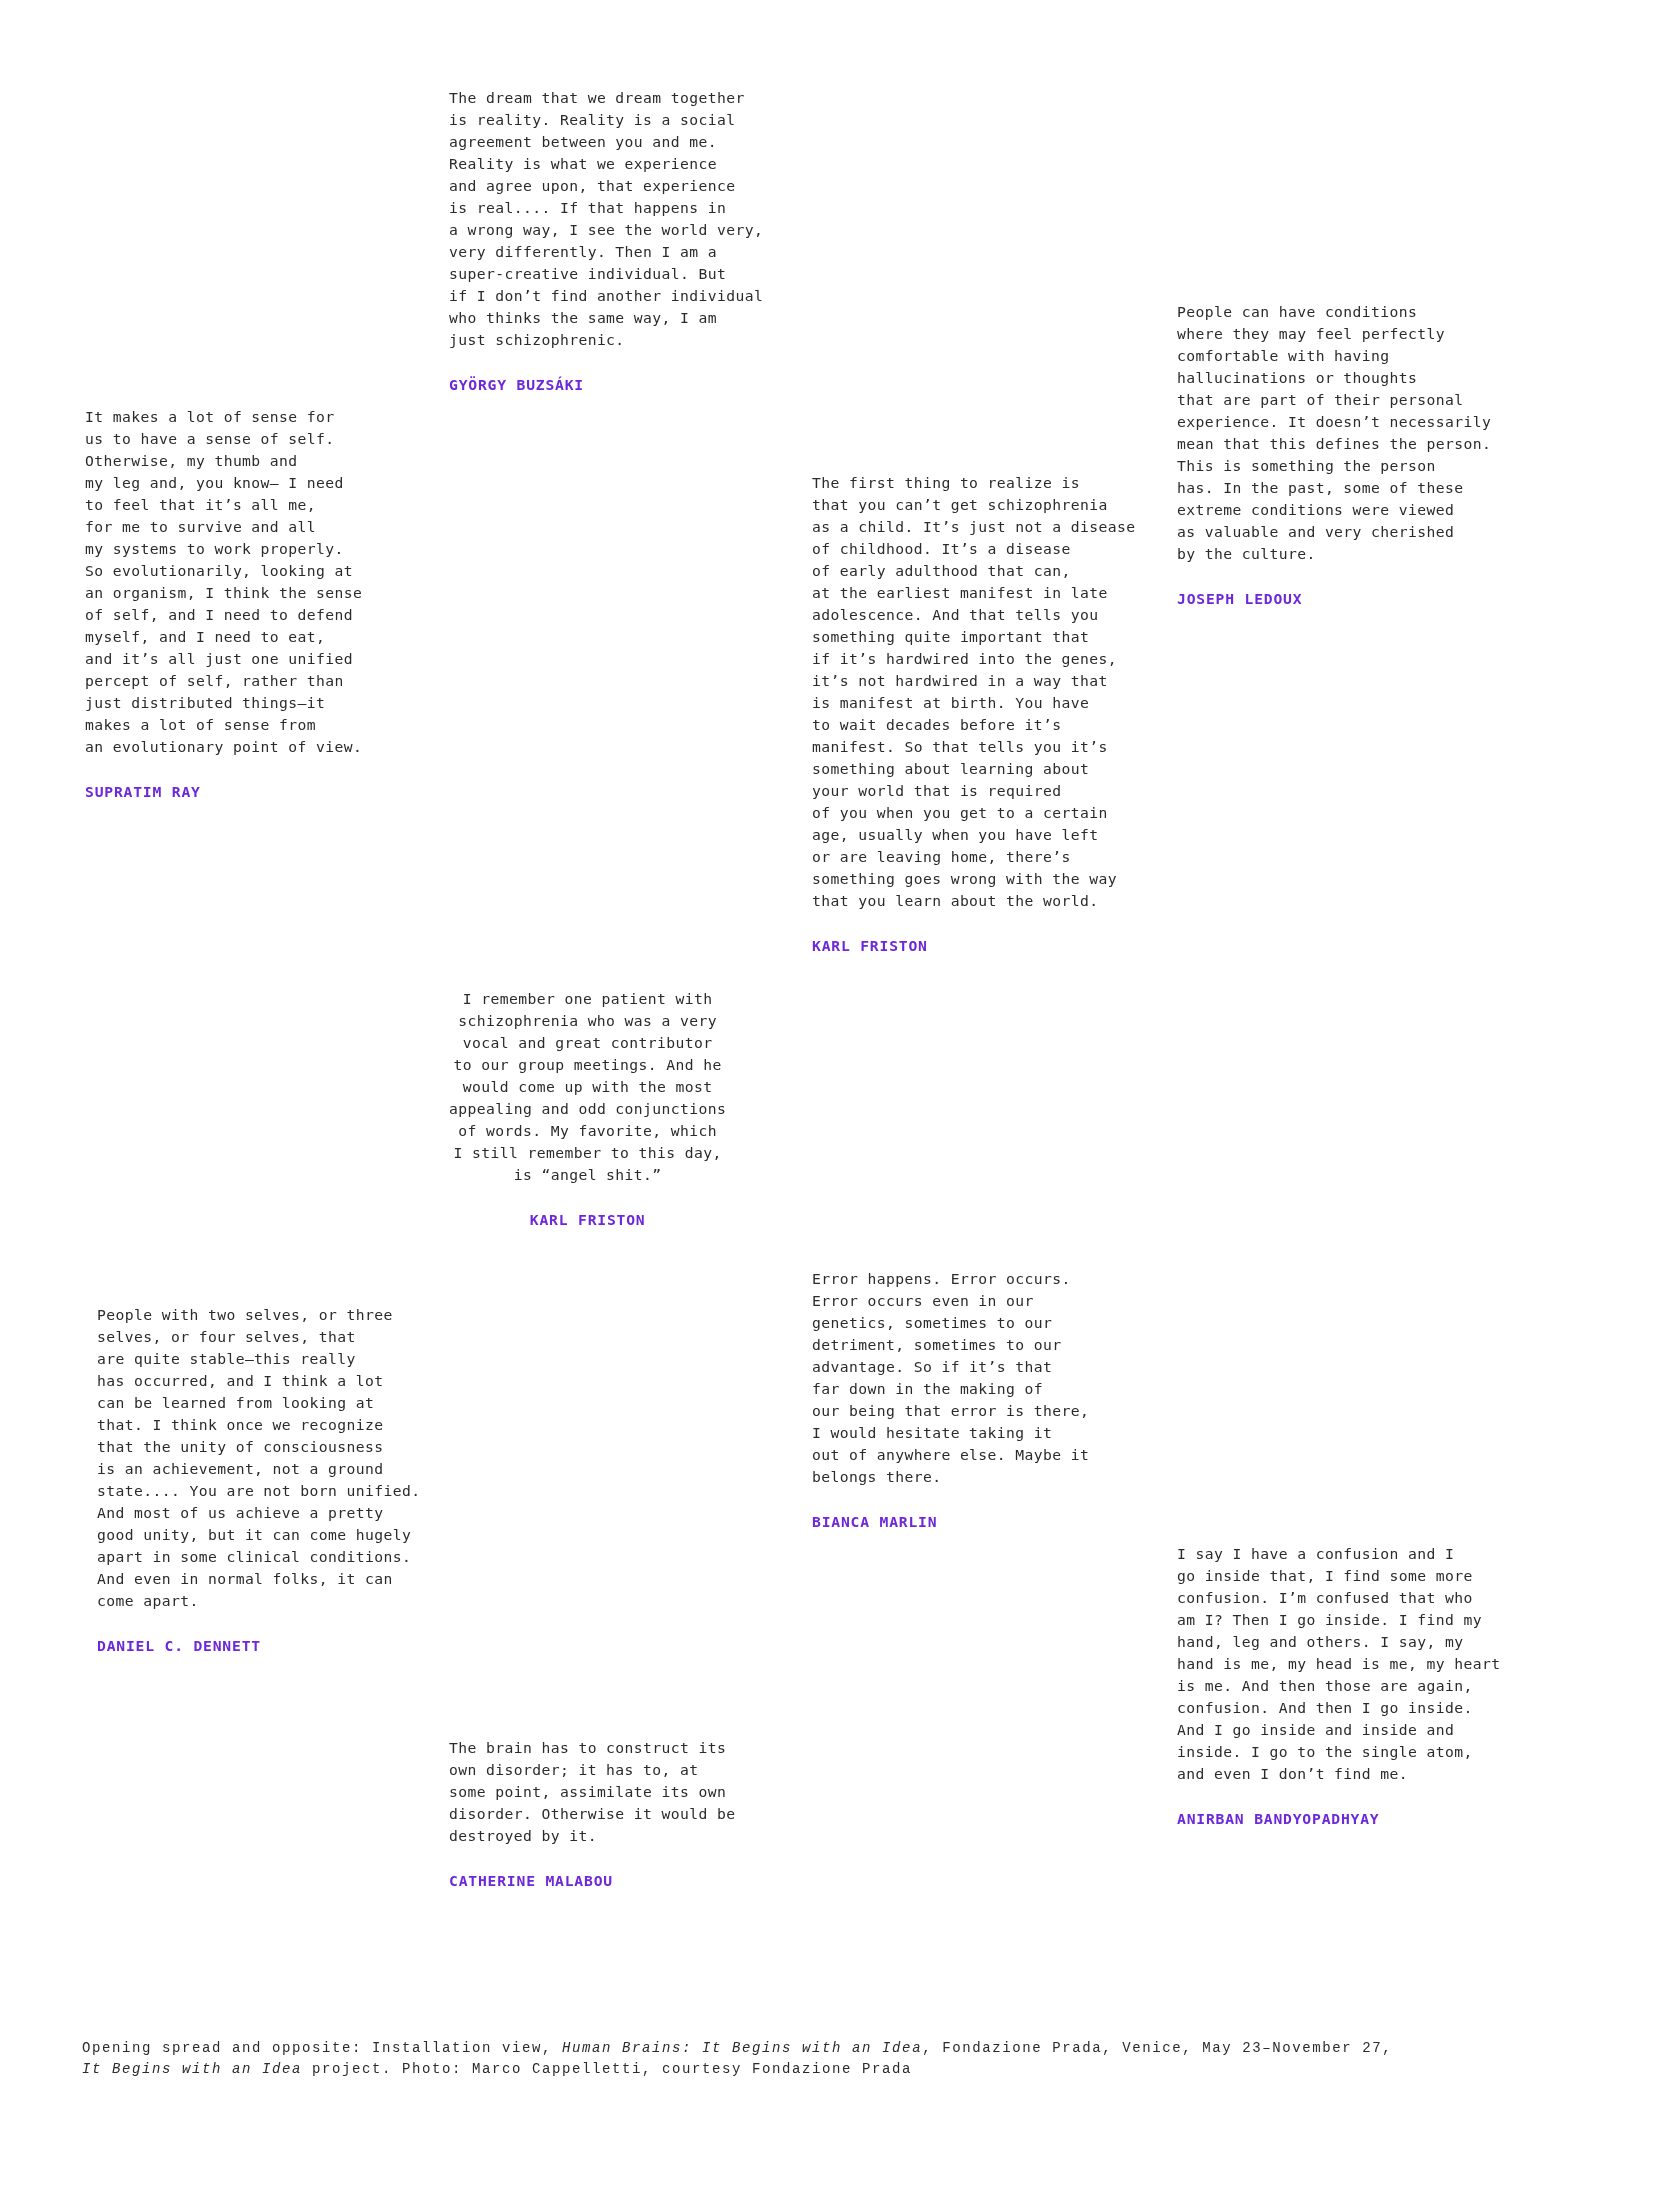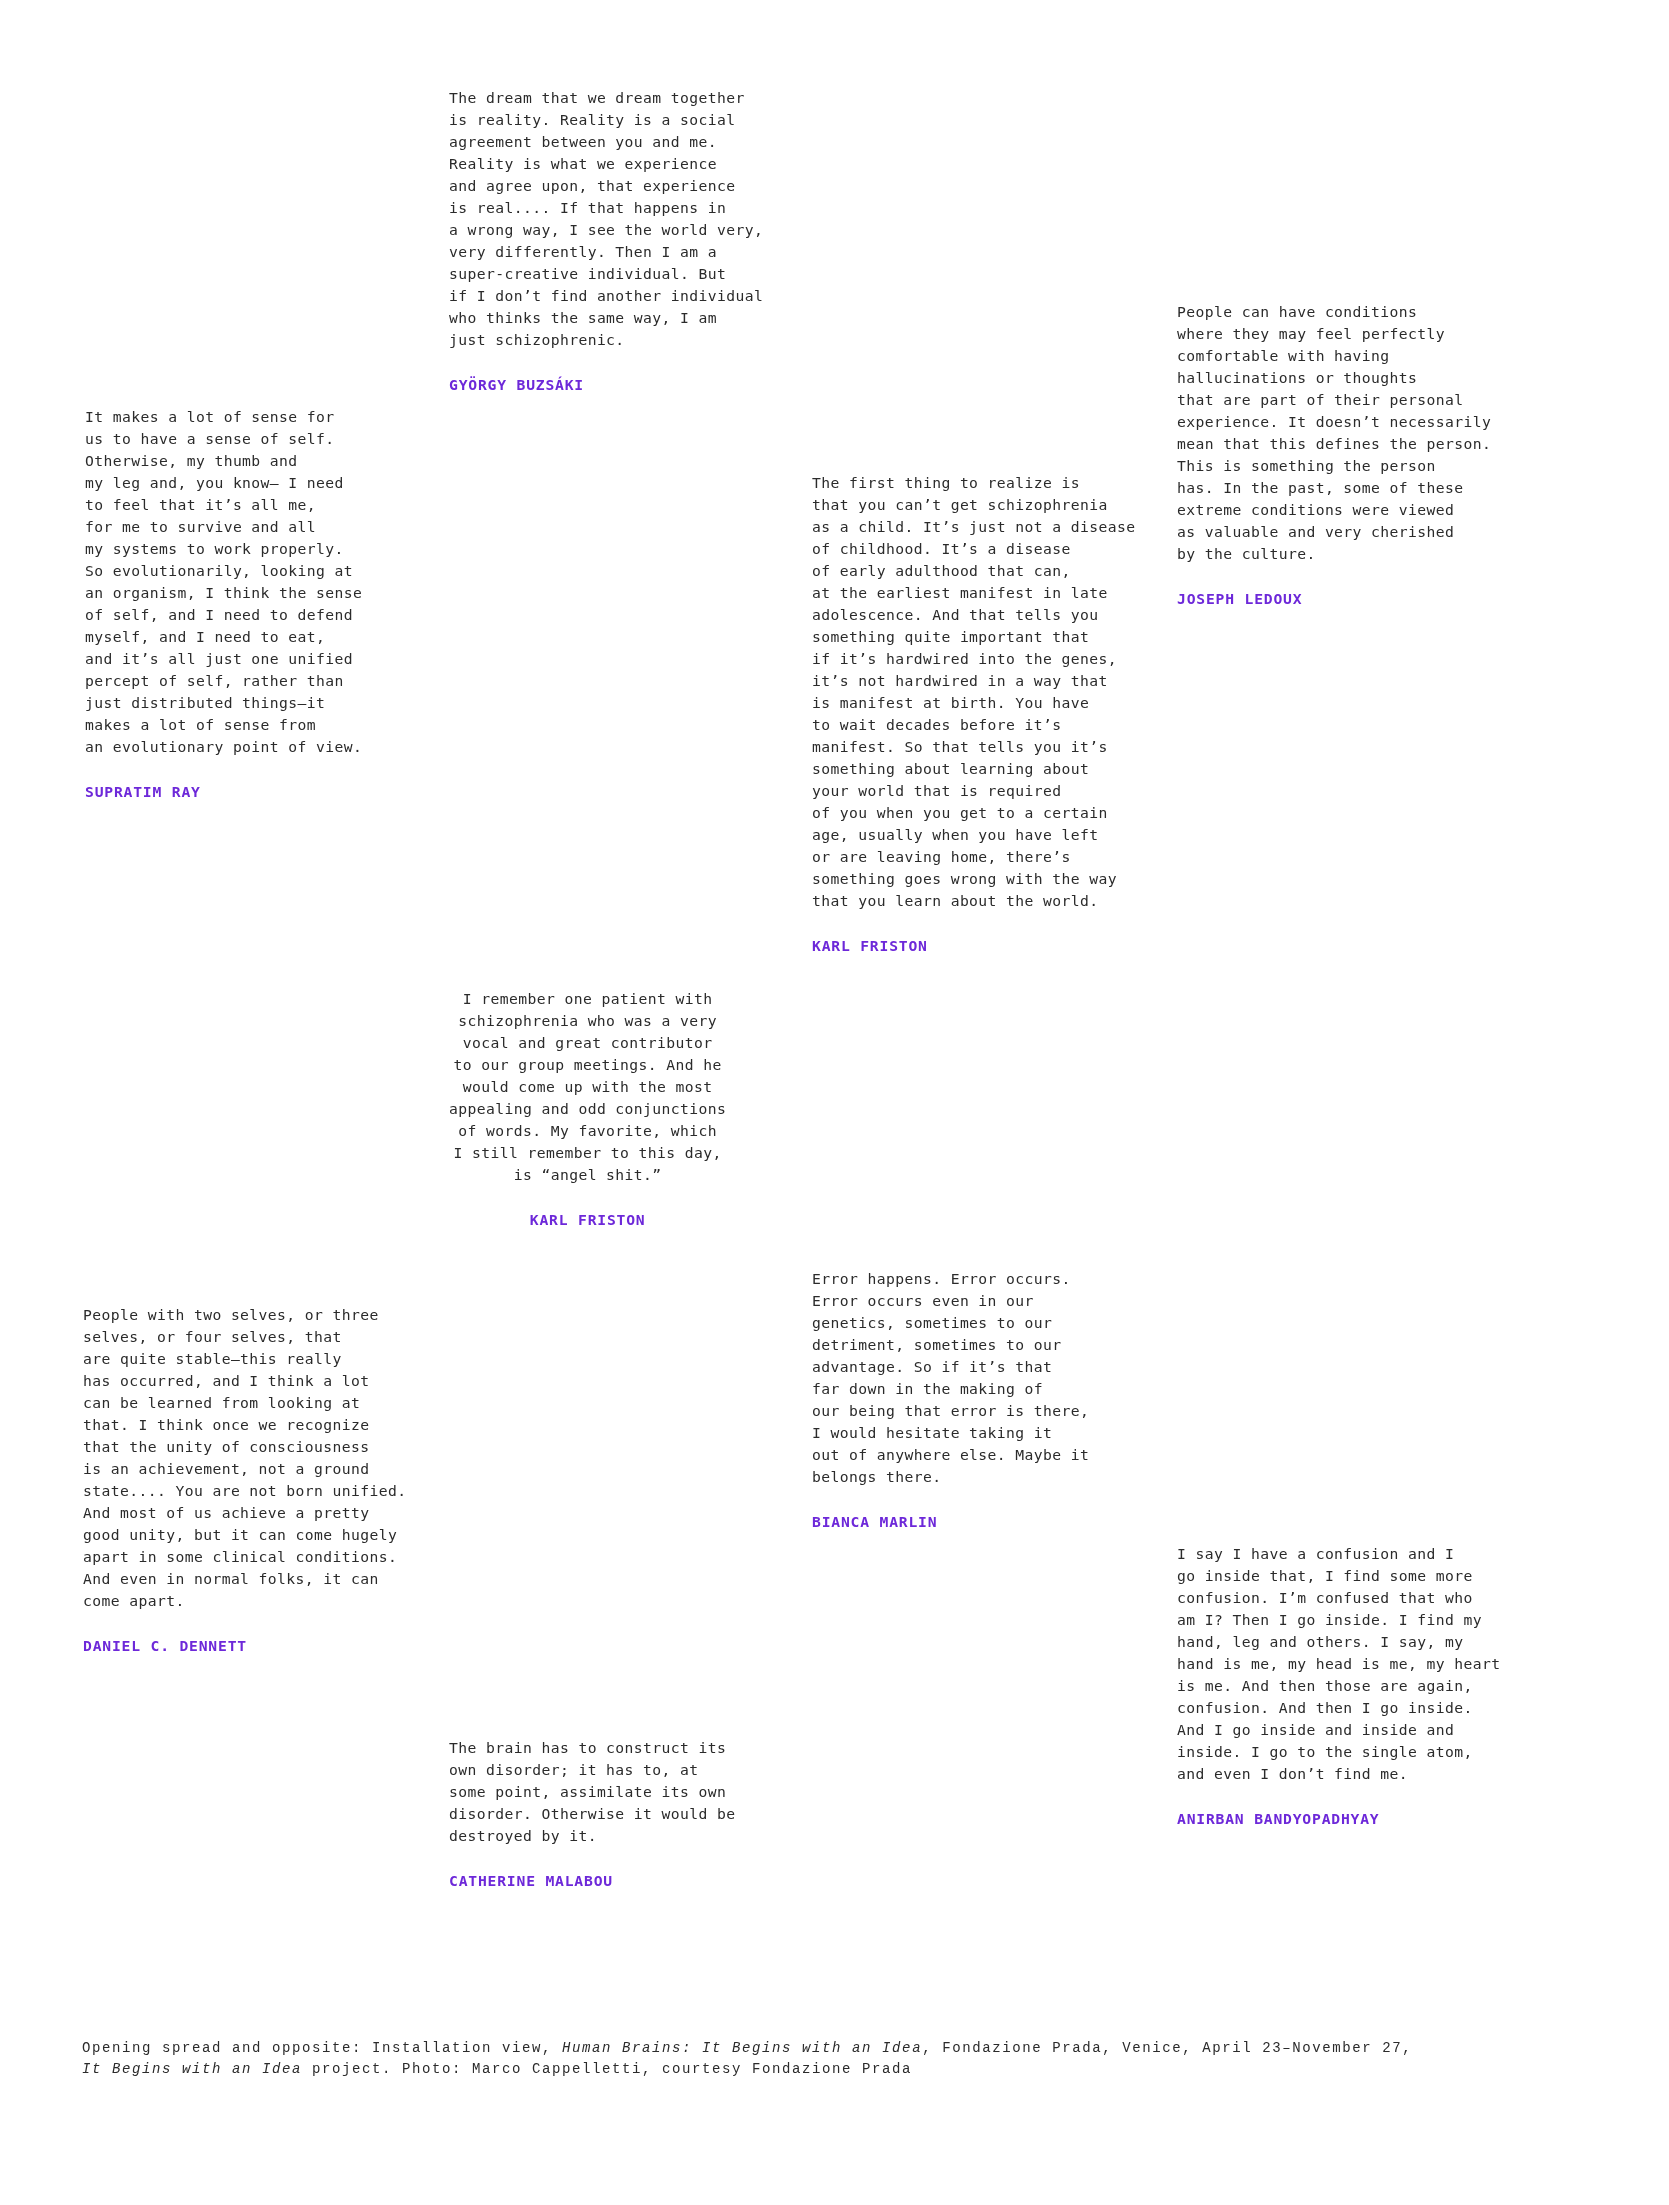"People with two selves, or" #q-dennett { left: 83px -> 97px }
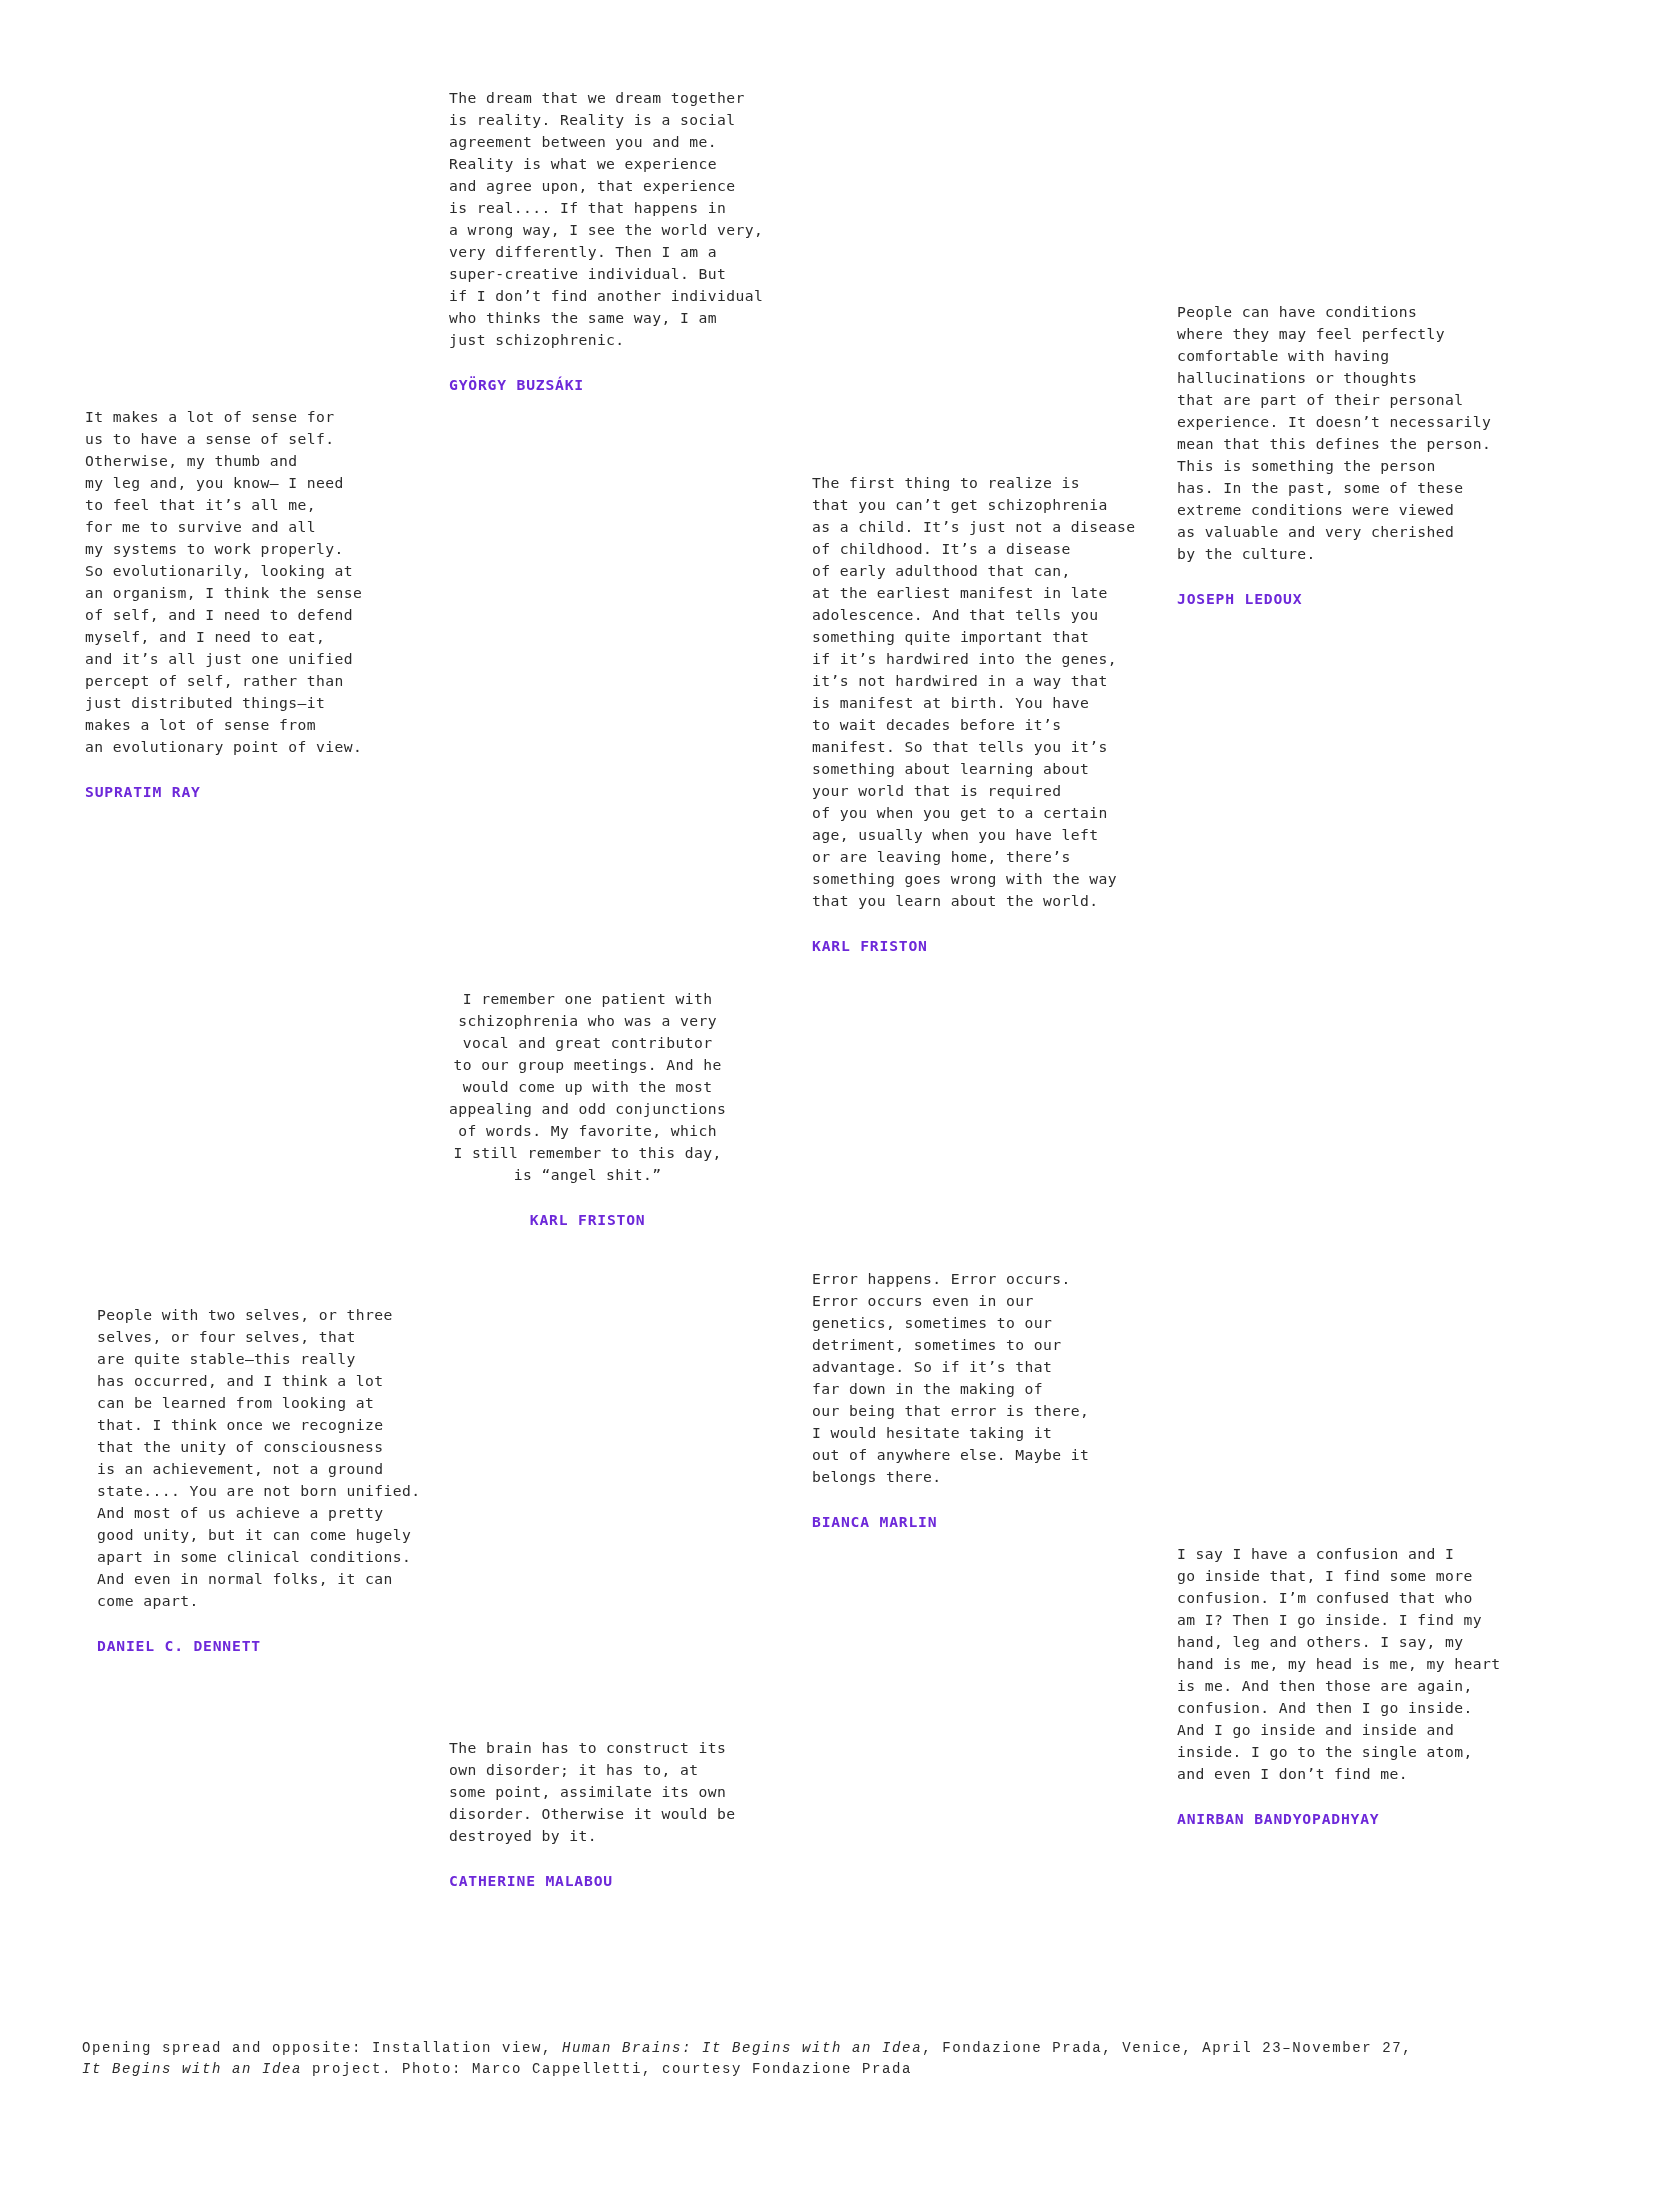", Fondazione Prada, Venice, April" span { text: April -> May }
